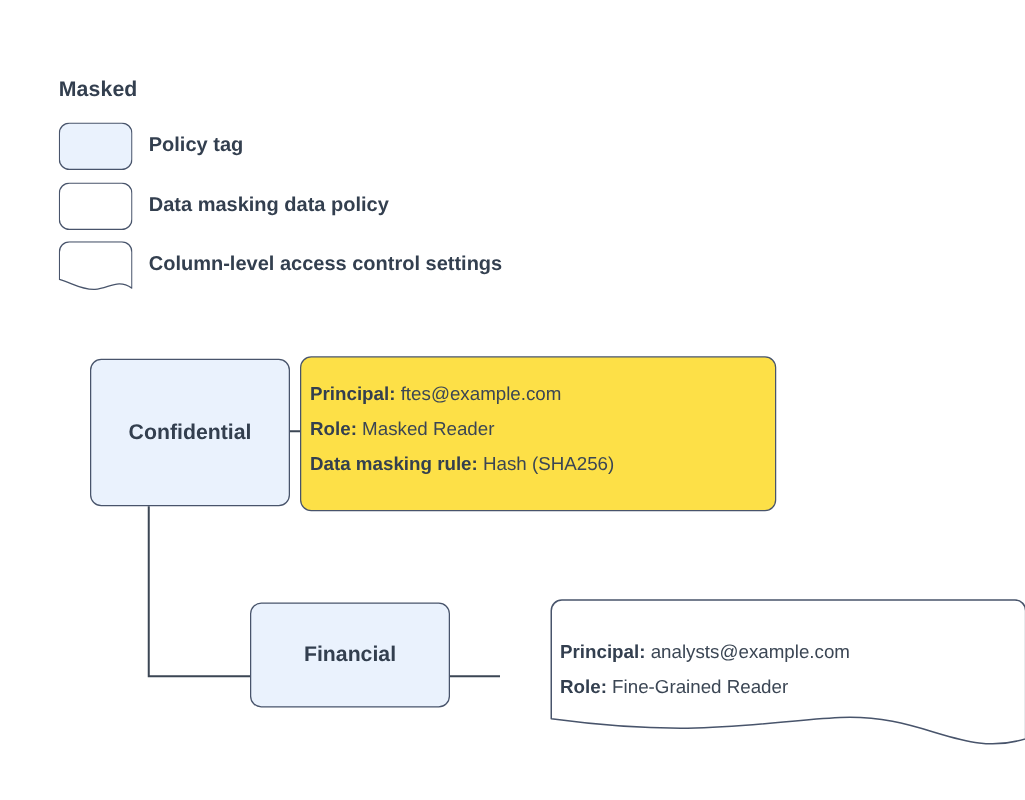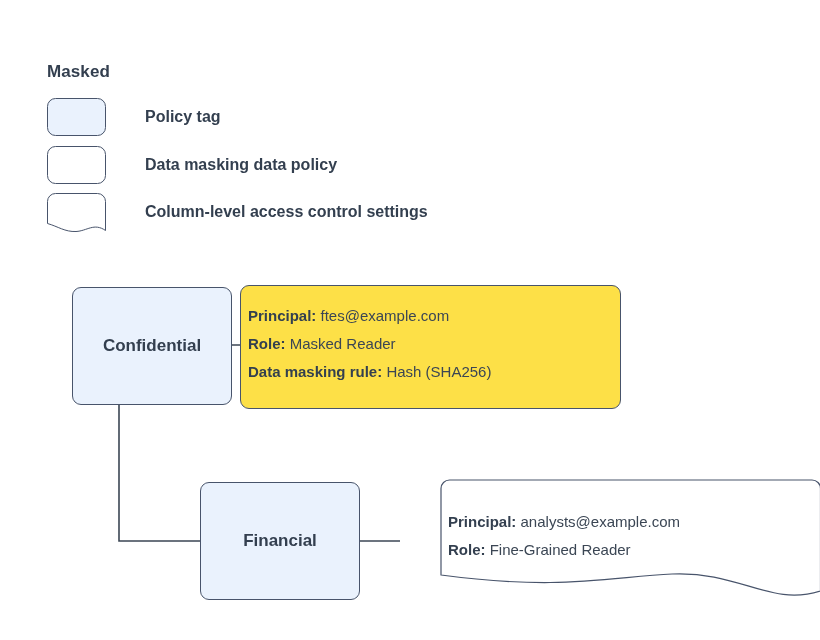"Policy tag" .legend-label { left: 98px -> 72px }
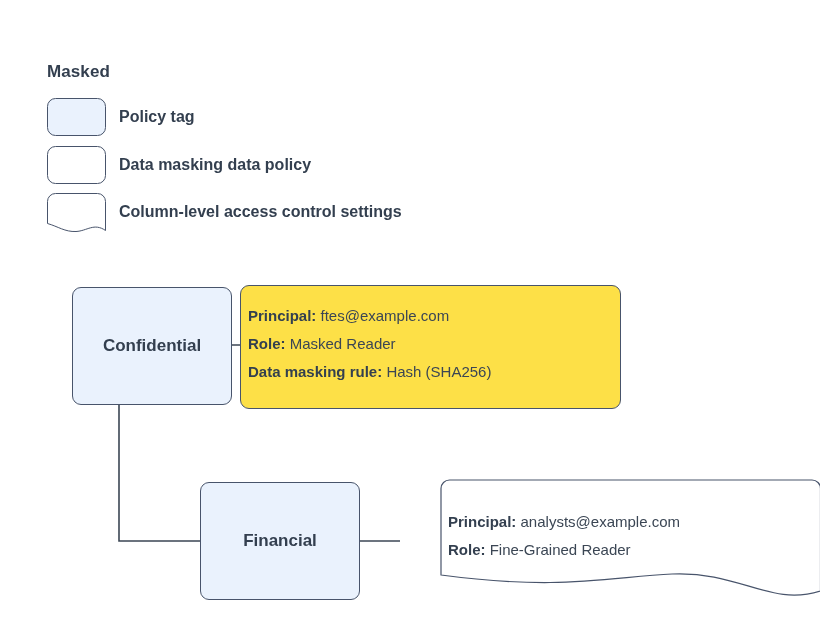"Financial" #node-financial { height: 118px -> 84px }
